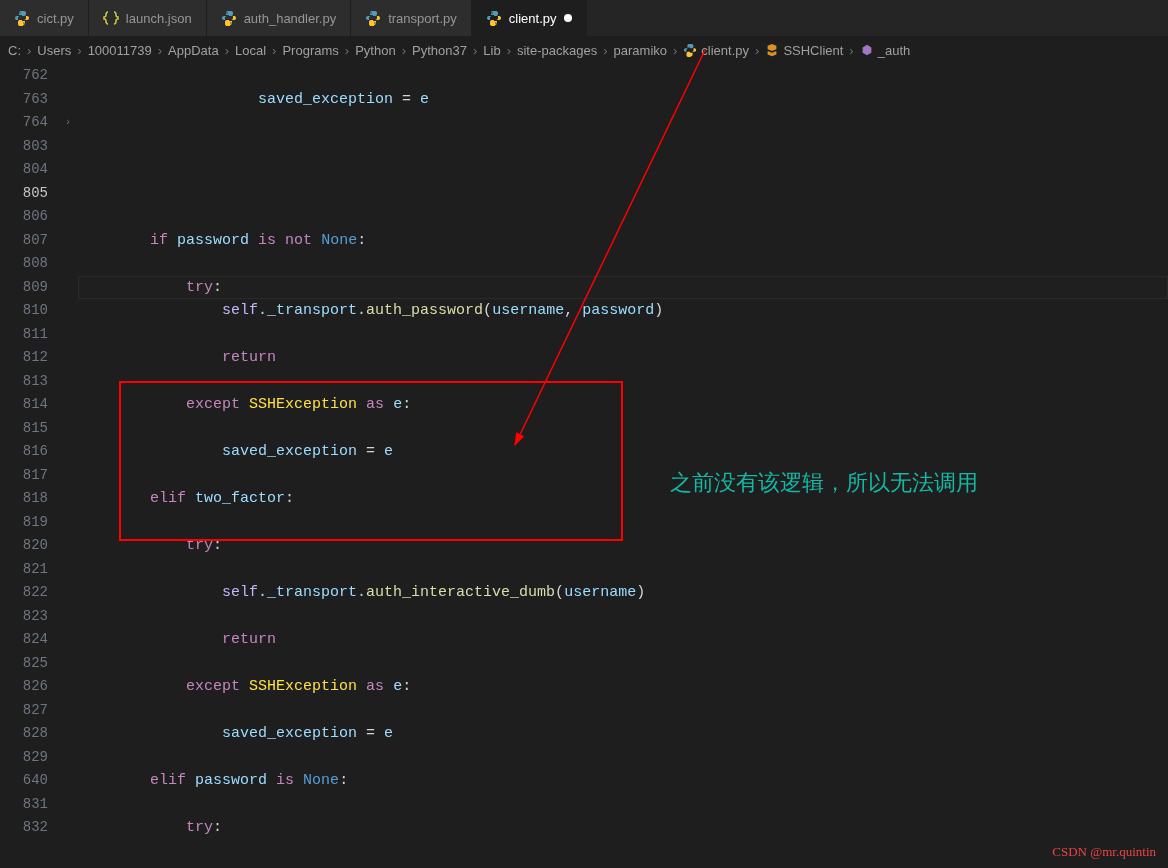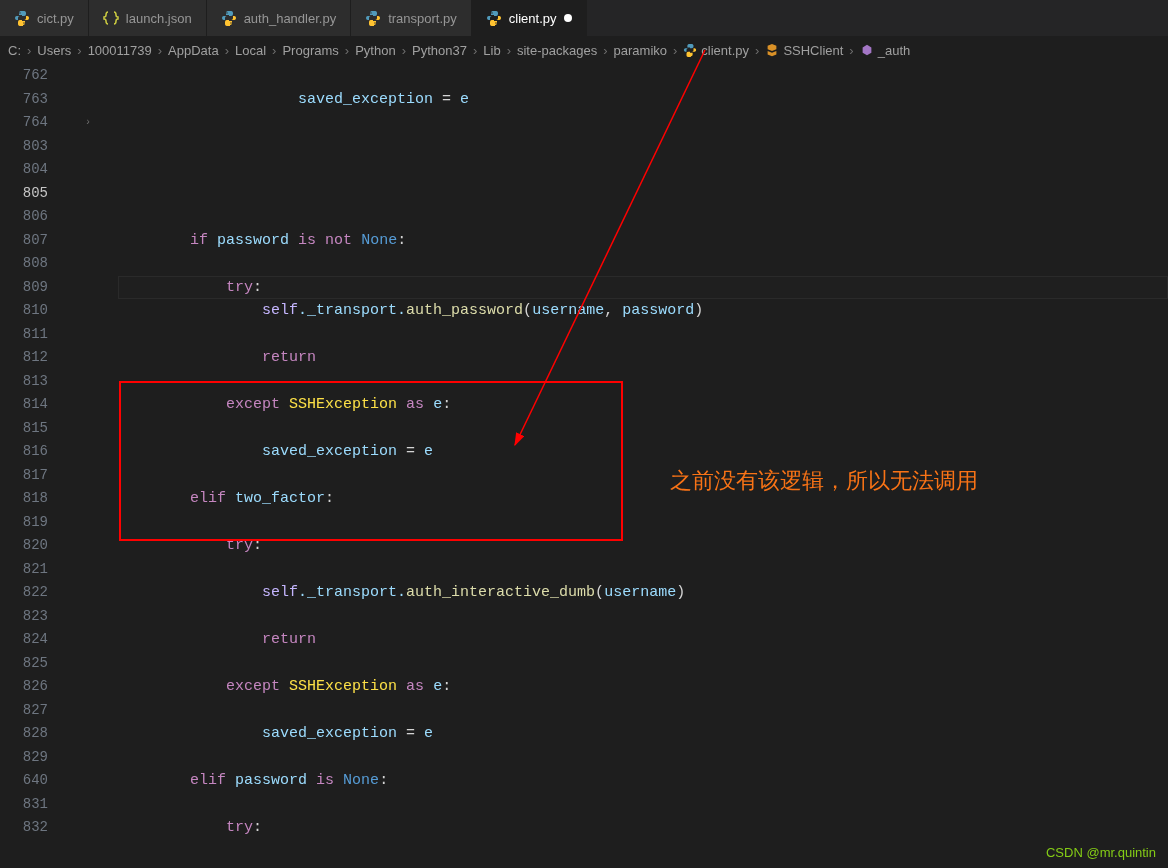"762" .editor { gap: 20px -> none }
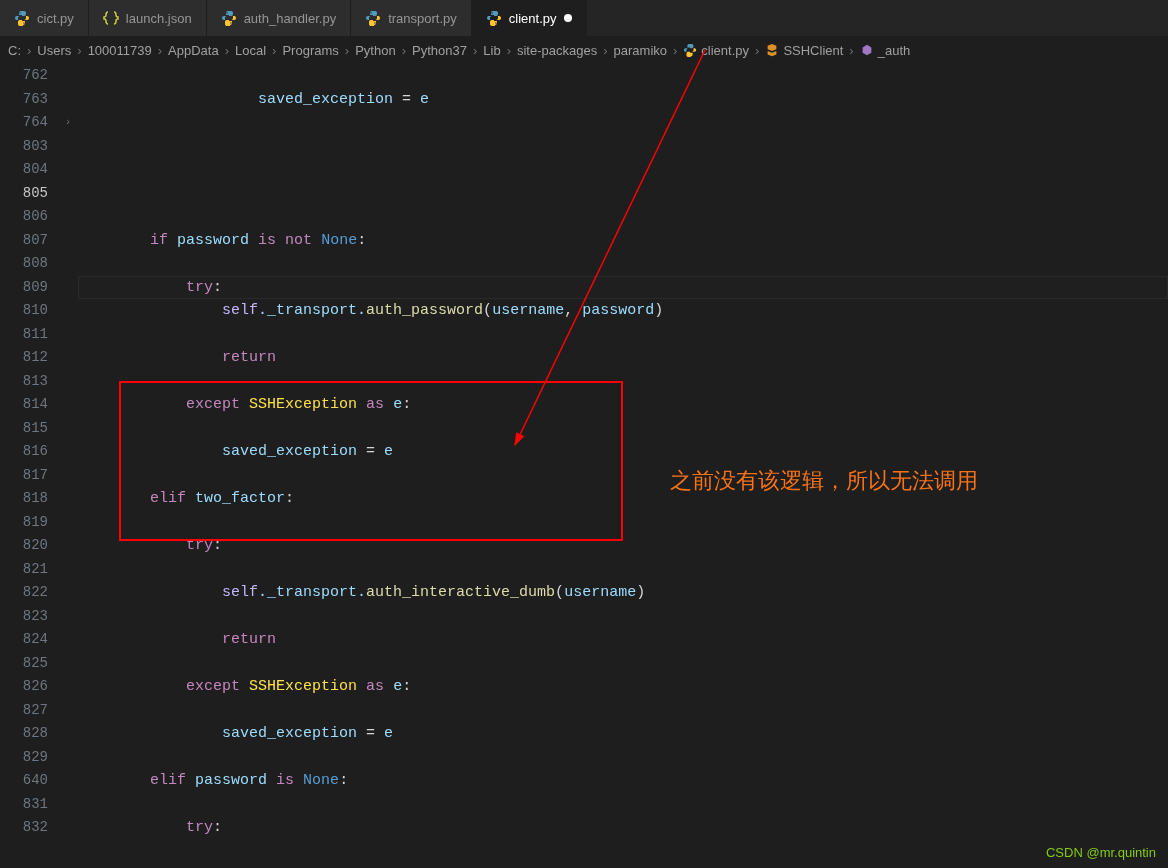"之前没有该逻辑，所以无法调用" .annotation { color: #f97316 -> #14b8a6; font-family: Liberation Mono, monospace -> Liberation Serif, serif }
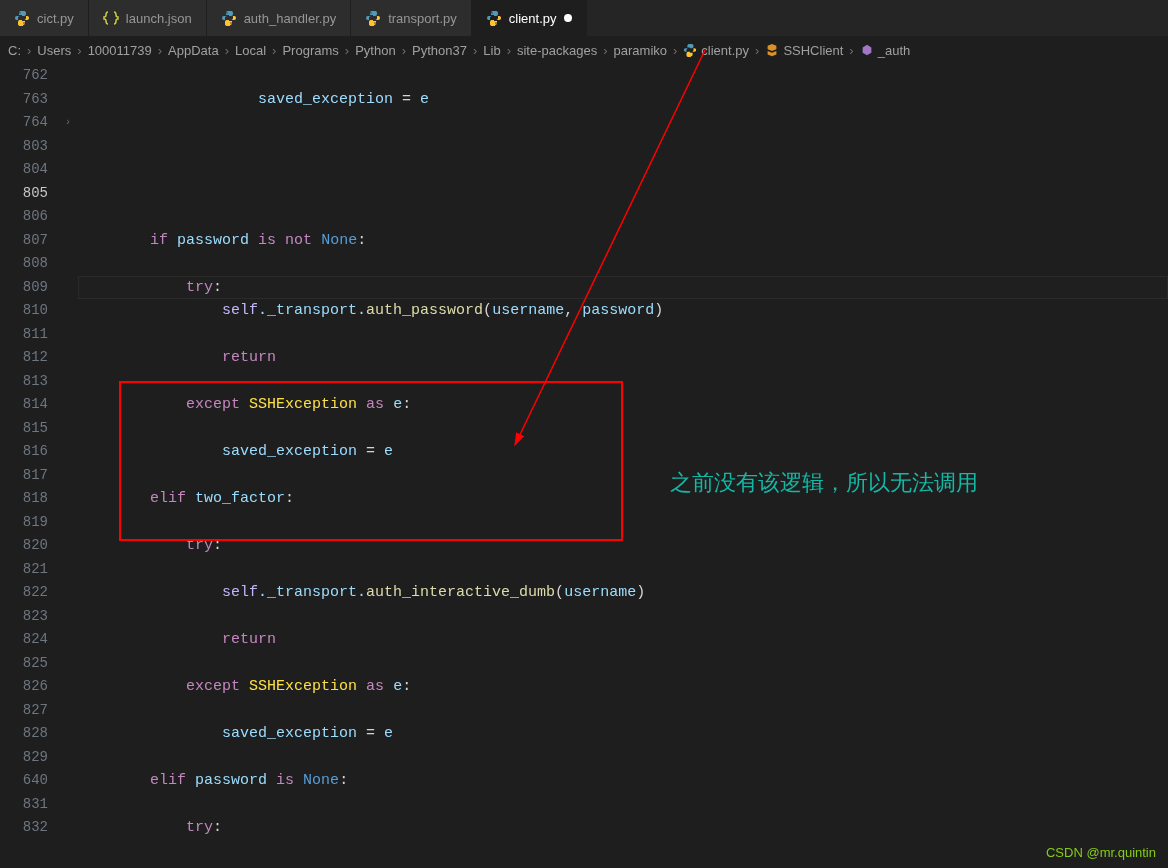"CSDN @mr.quintin" .watermark { color: #84cc16 -> #ef4444; font-family: Liberation Sans, sans-serif -> Liberation Serif, serif }
